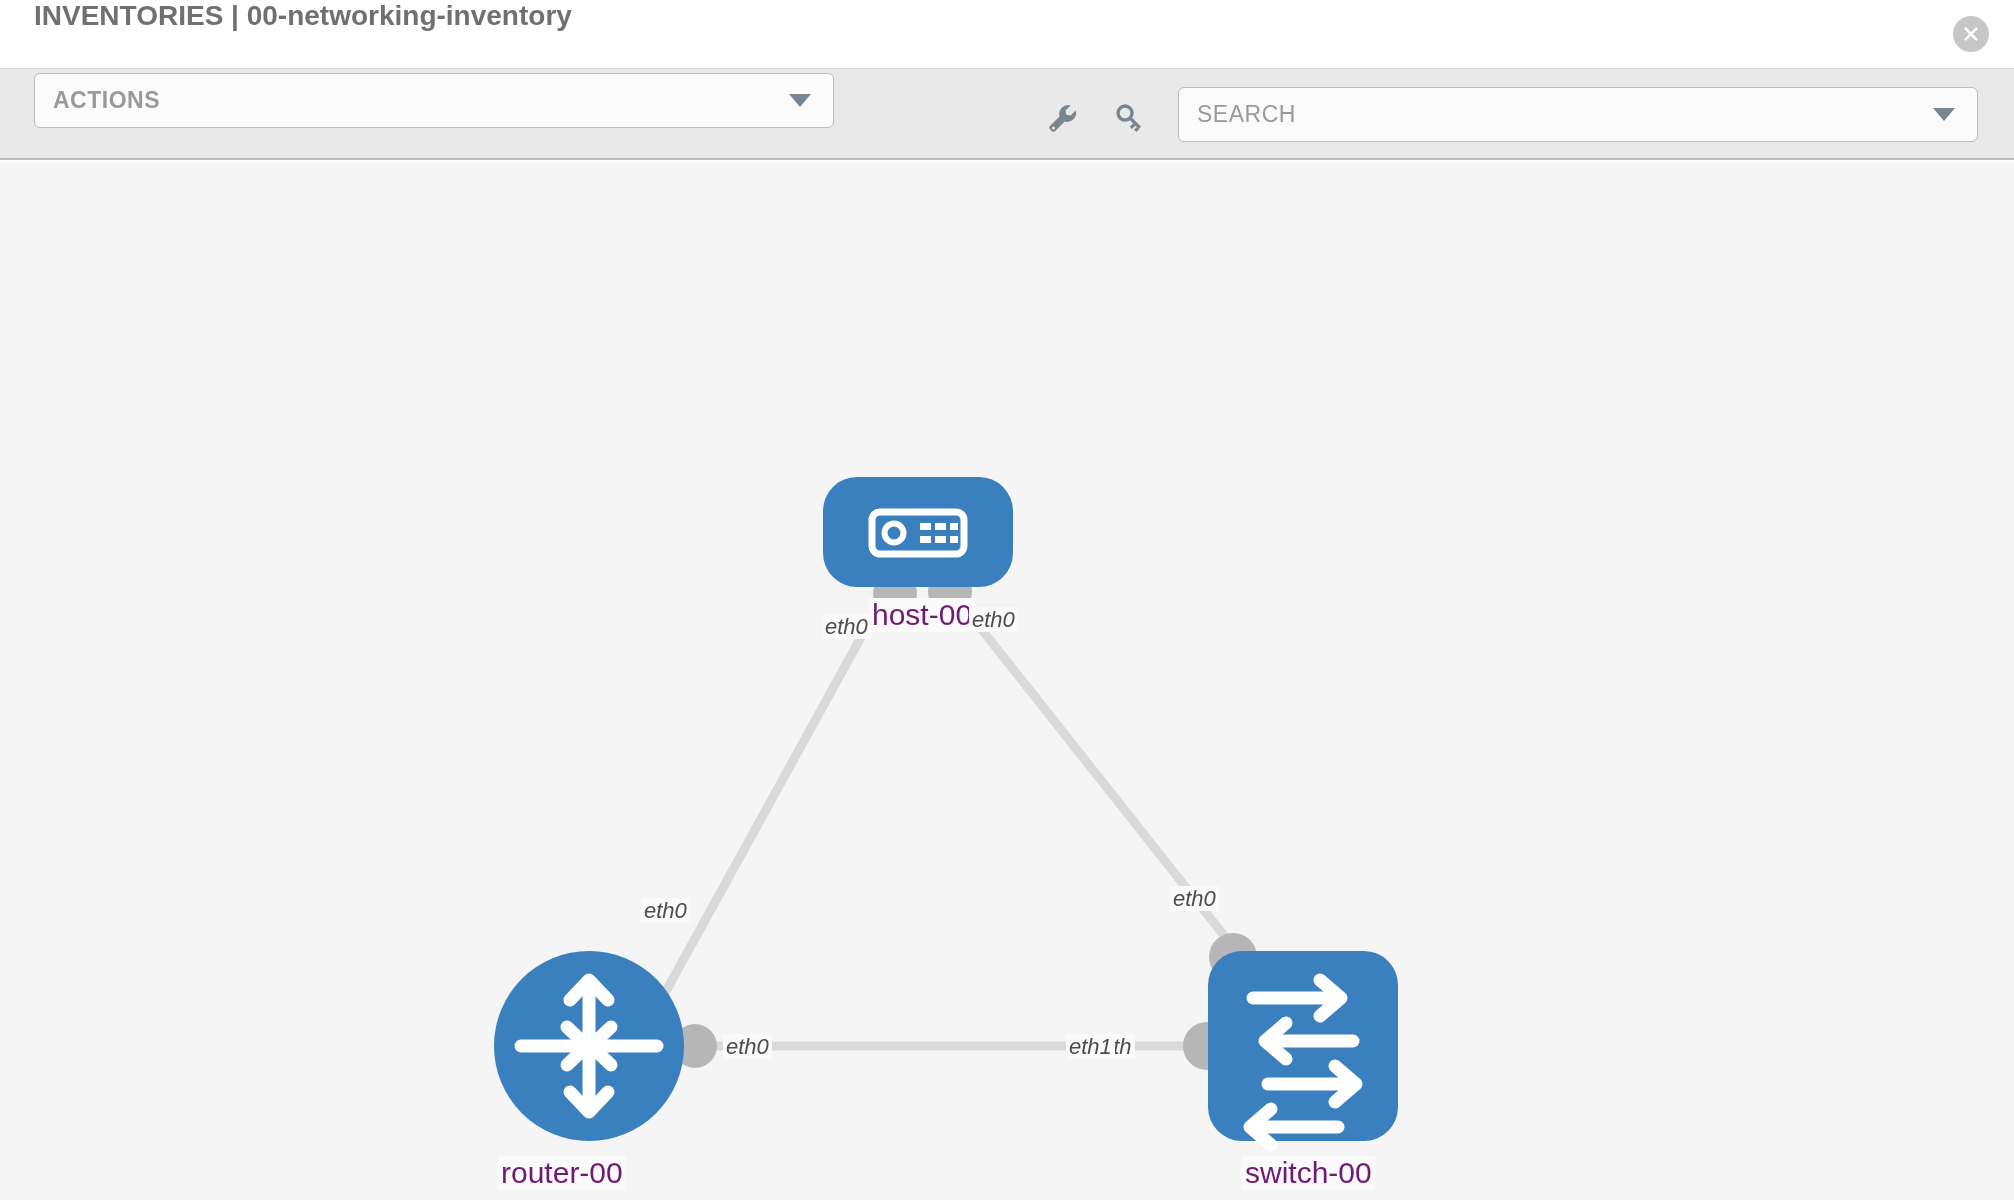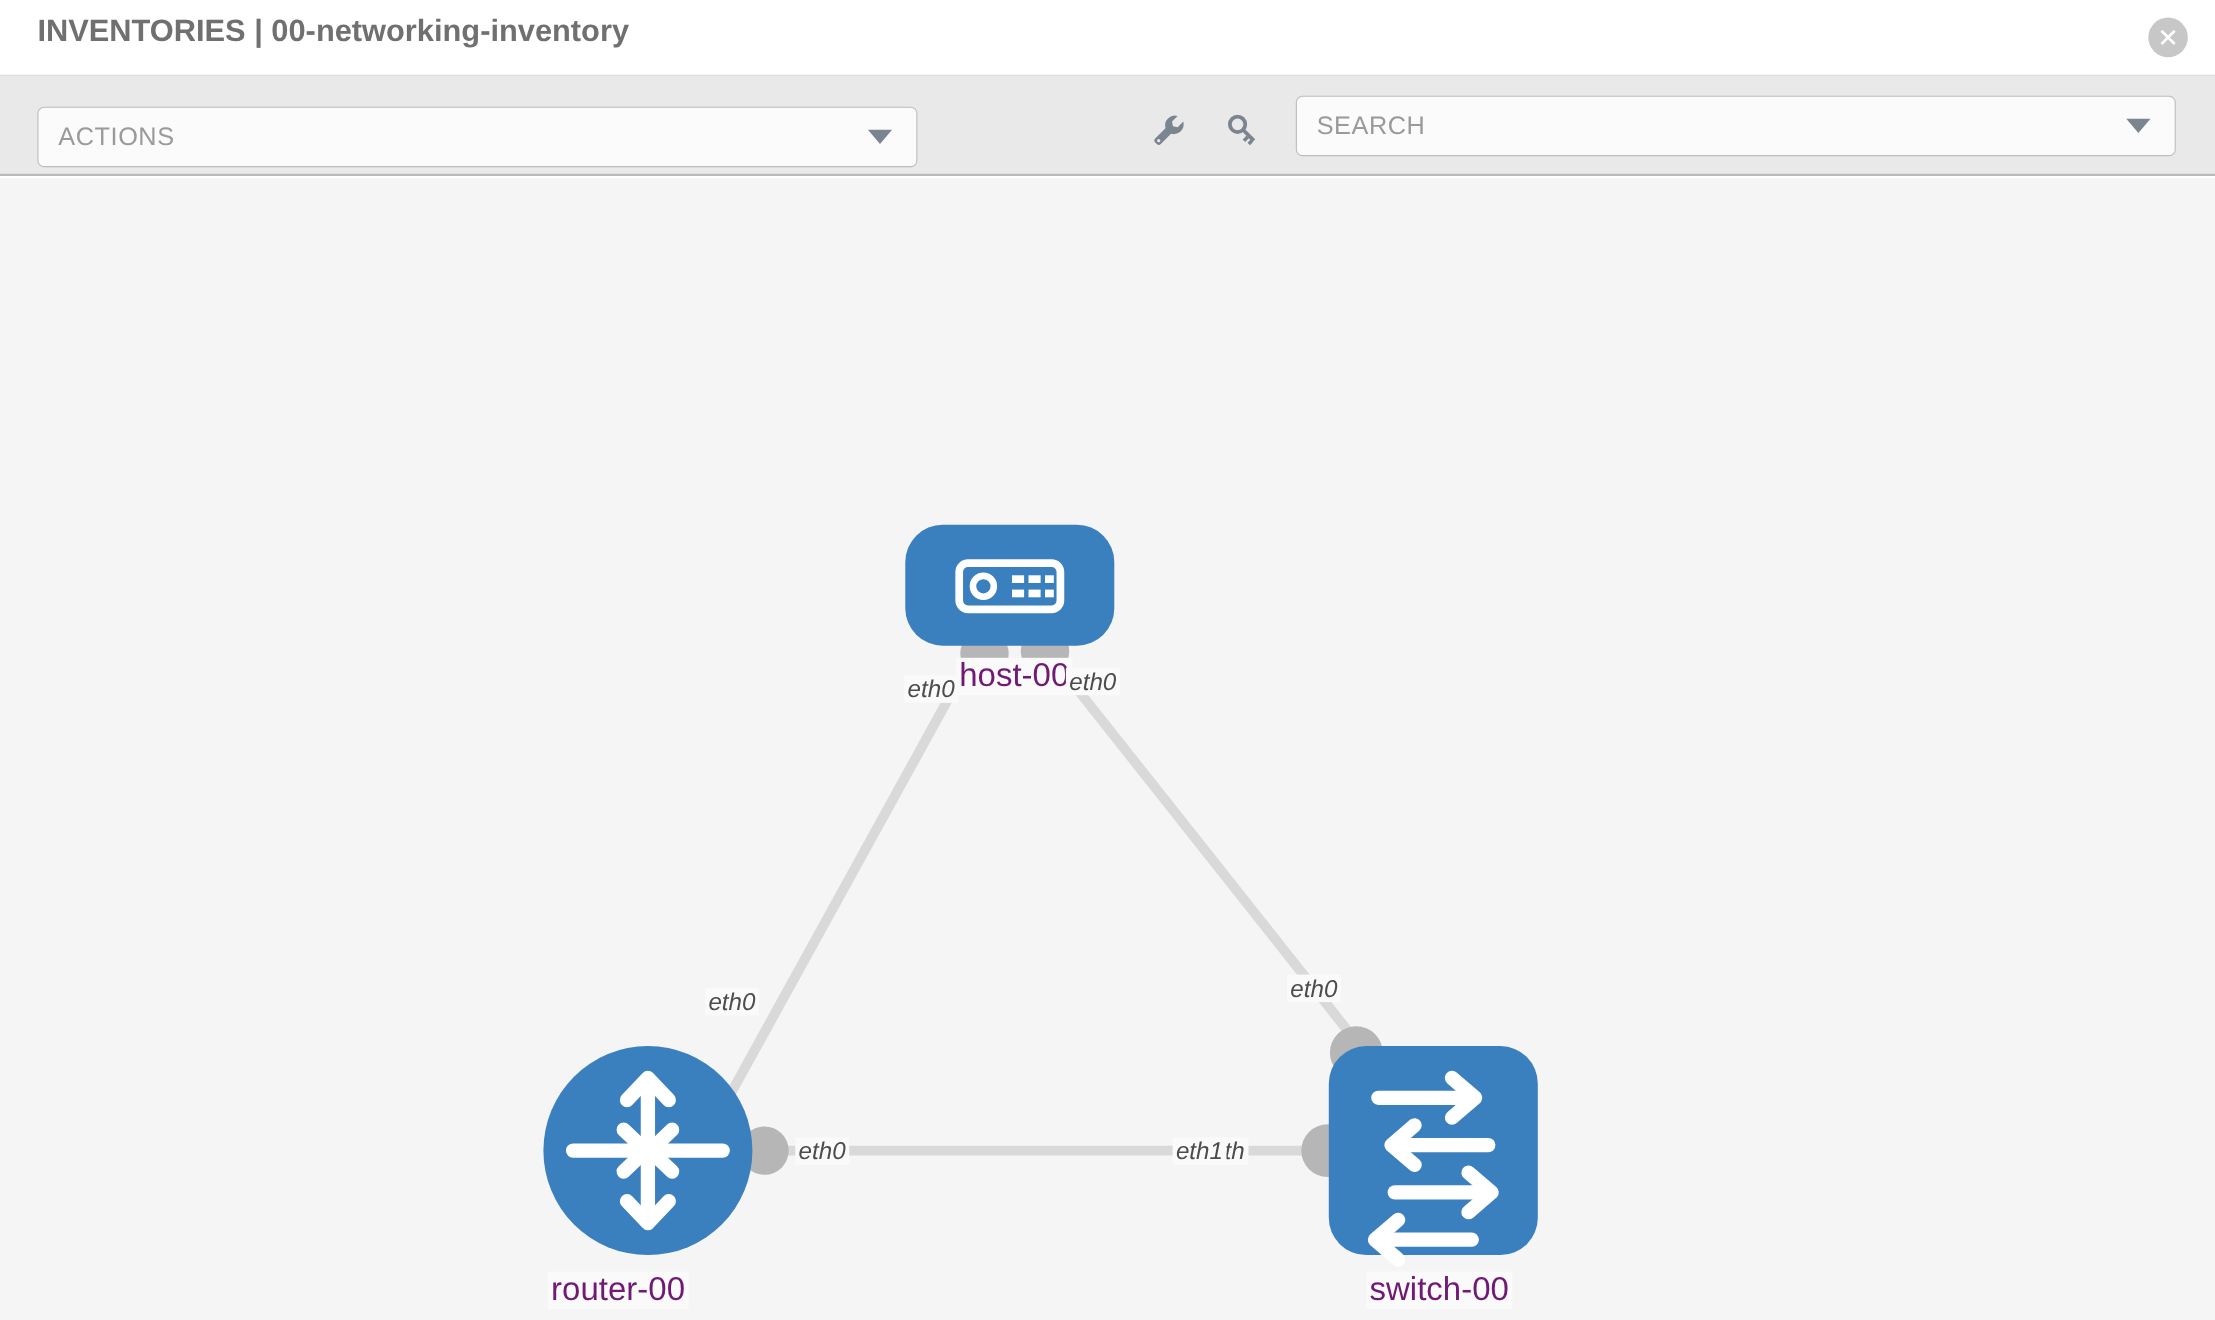"INVENTORIES | 00-networking-inventory" .page-title { top: 12px -> 0 }
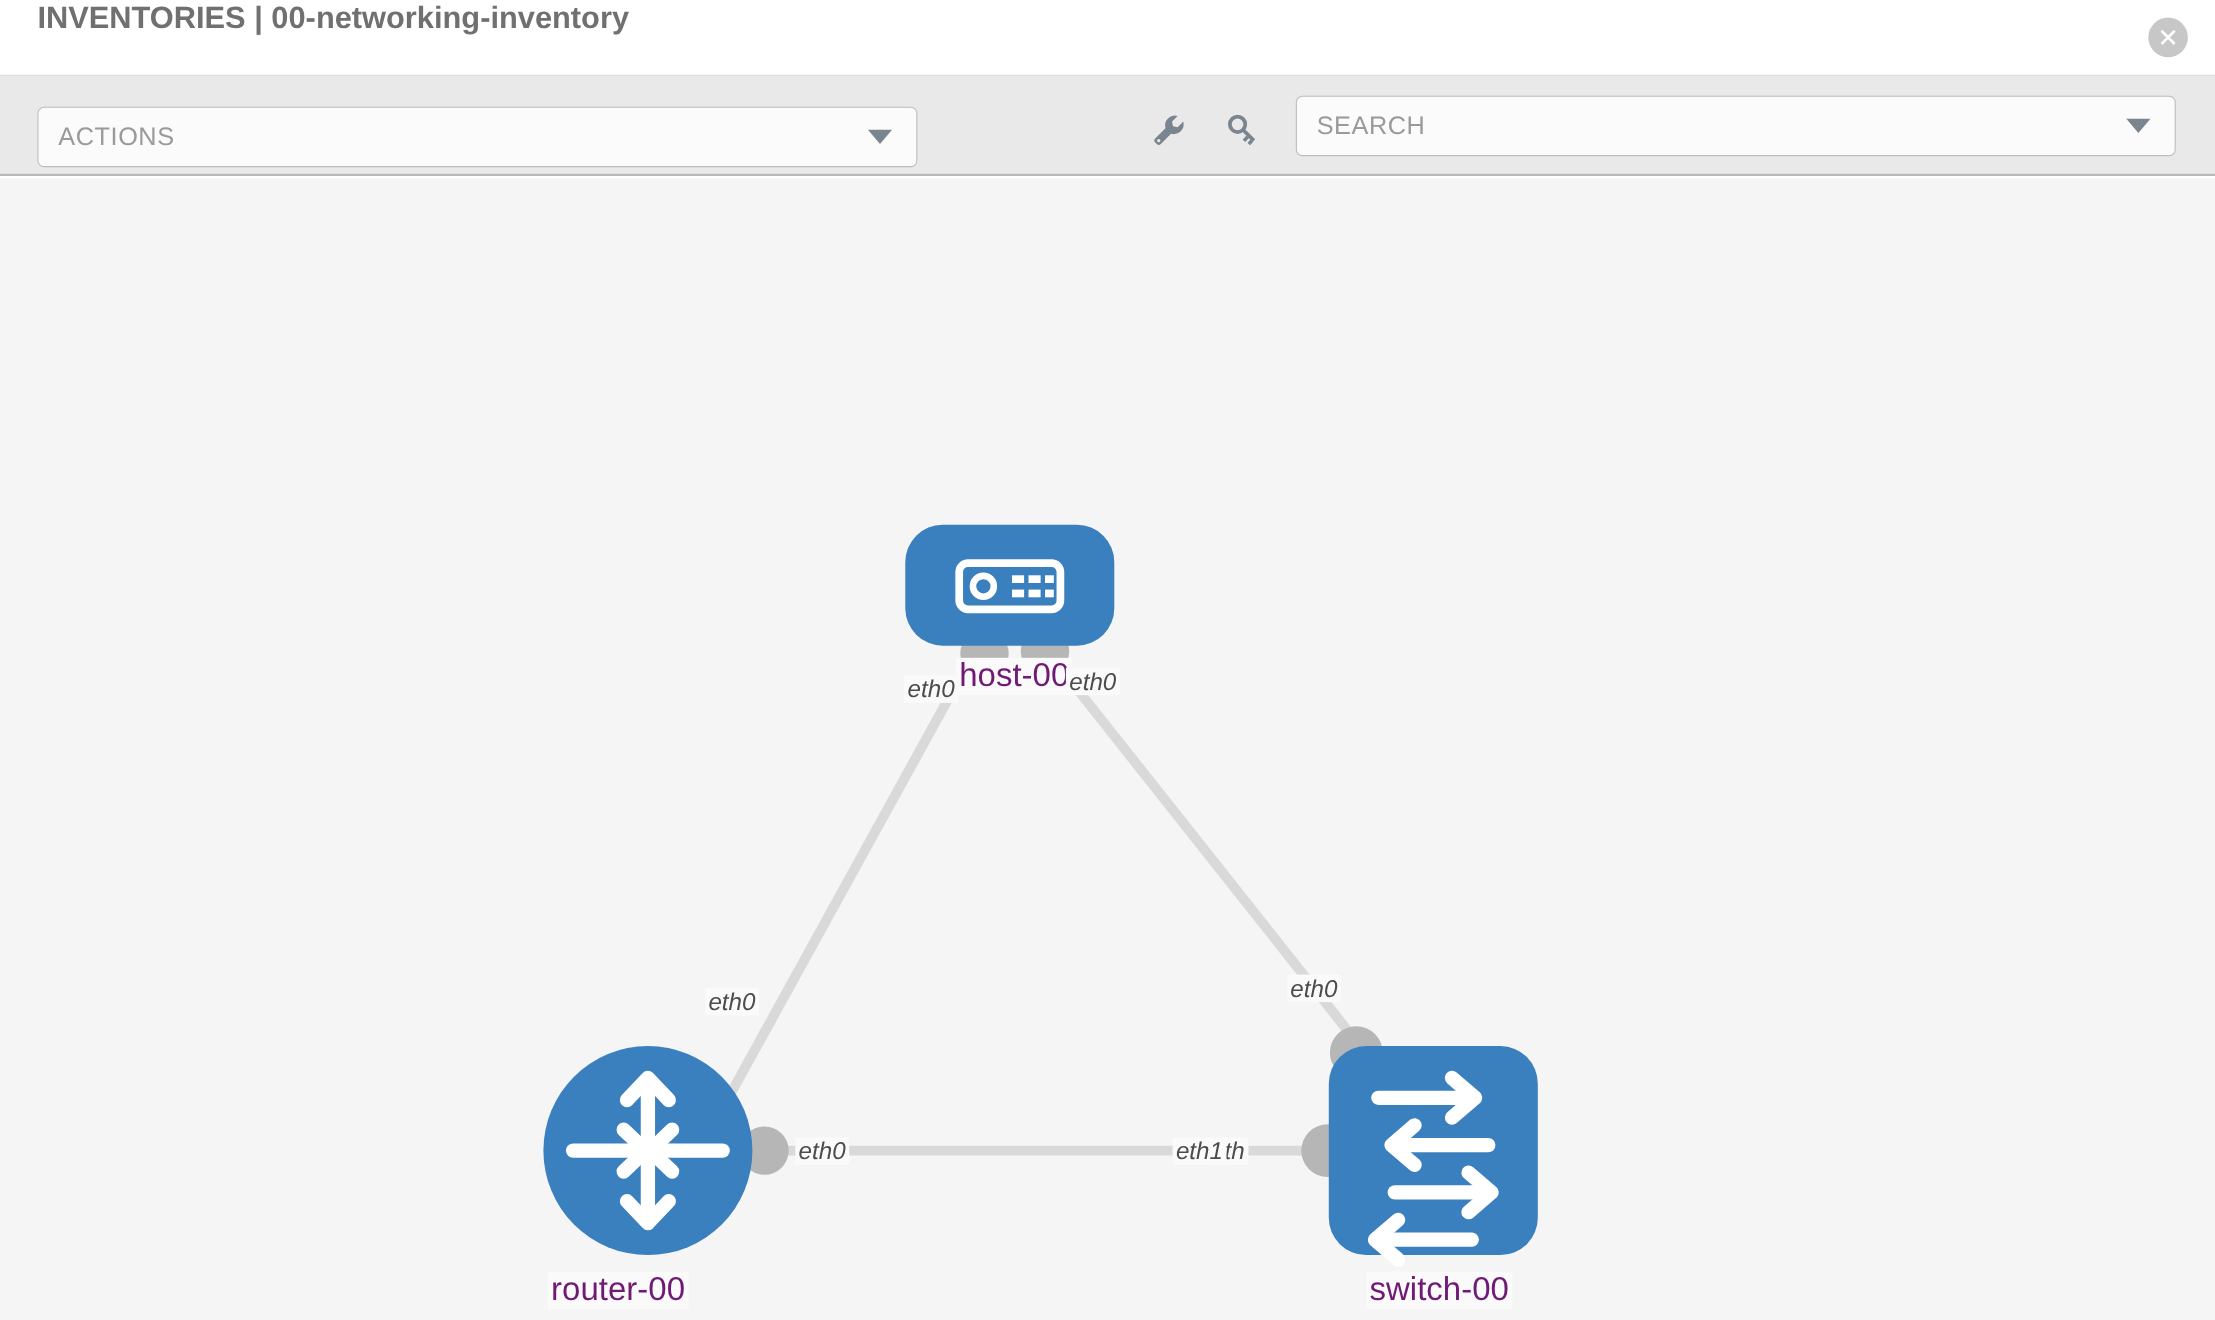"ACTIONS" #actions-select { font-weight: none -> bold; top: 28px -> 4px }
